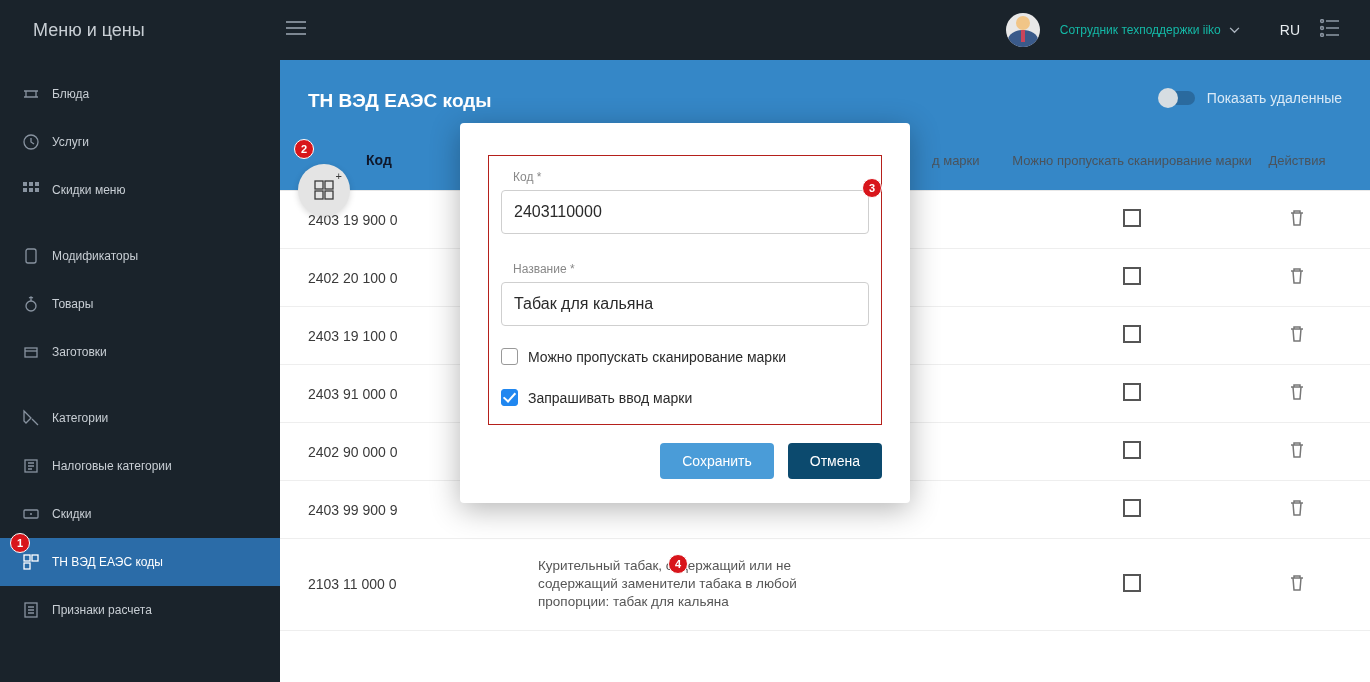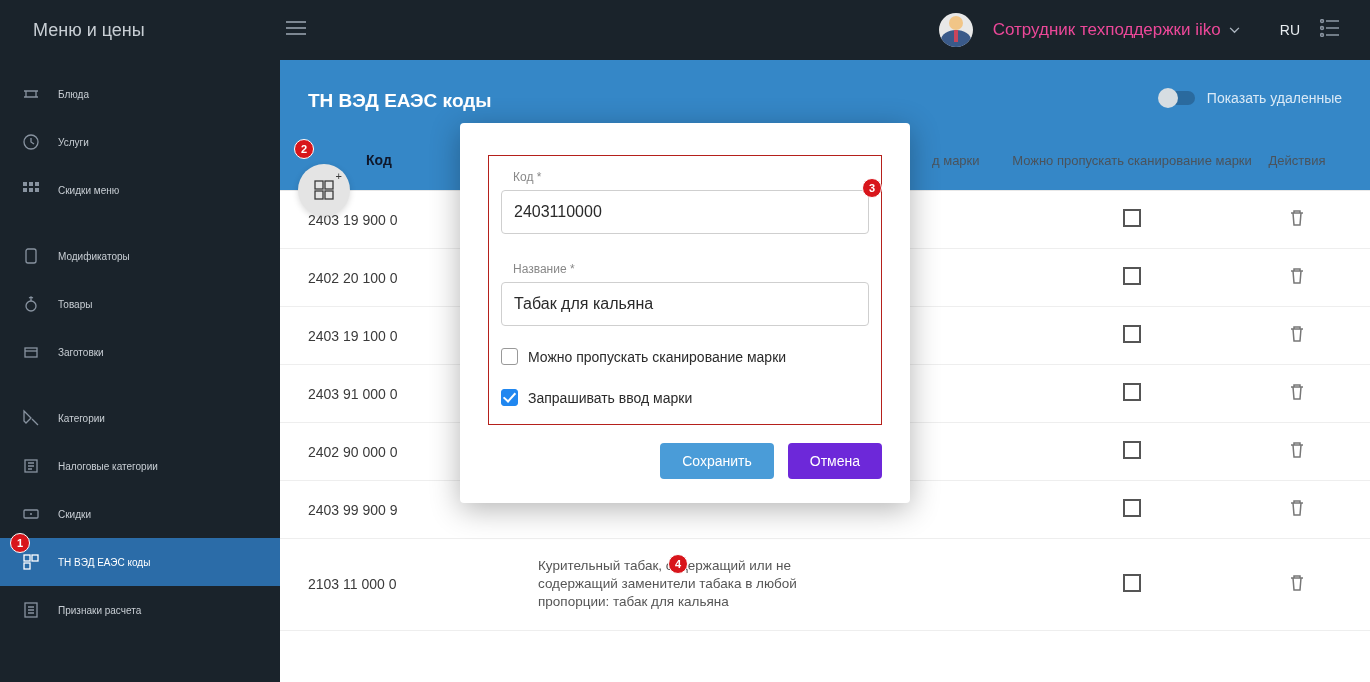"Сотрудник техподдержки iiko" .user-name { color: #ec4899 -> #14b8a6; font-size: 17px -> 12px }
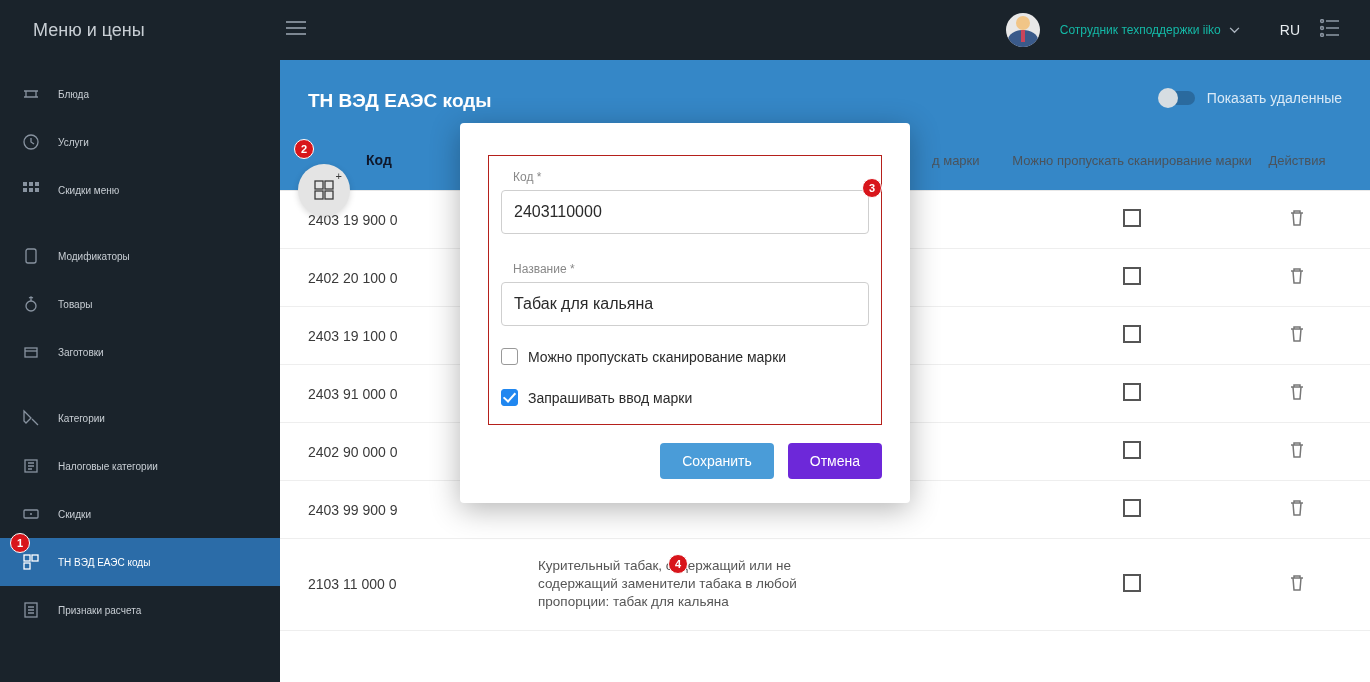"Блюда" .side-item { font-size: 10px -> 12px; gap: 18px -> 12px }
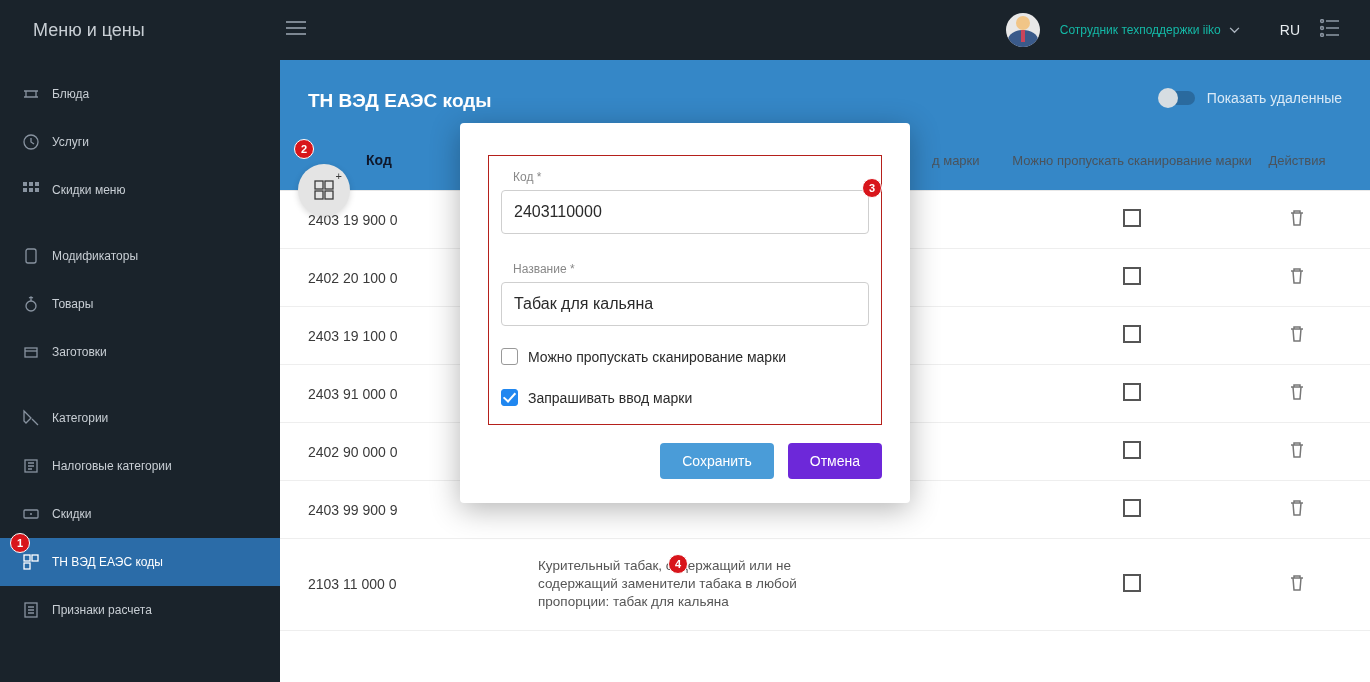"Отмена" .btn-dark { background: #6d28d9 -> #0c4a6e }
